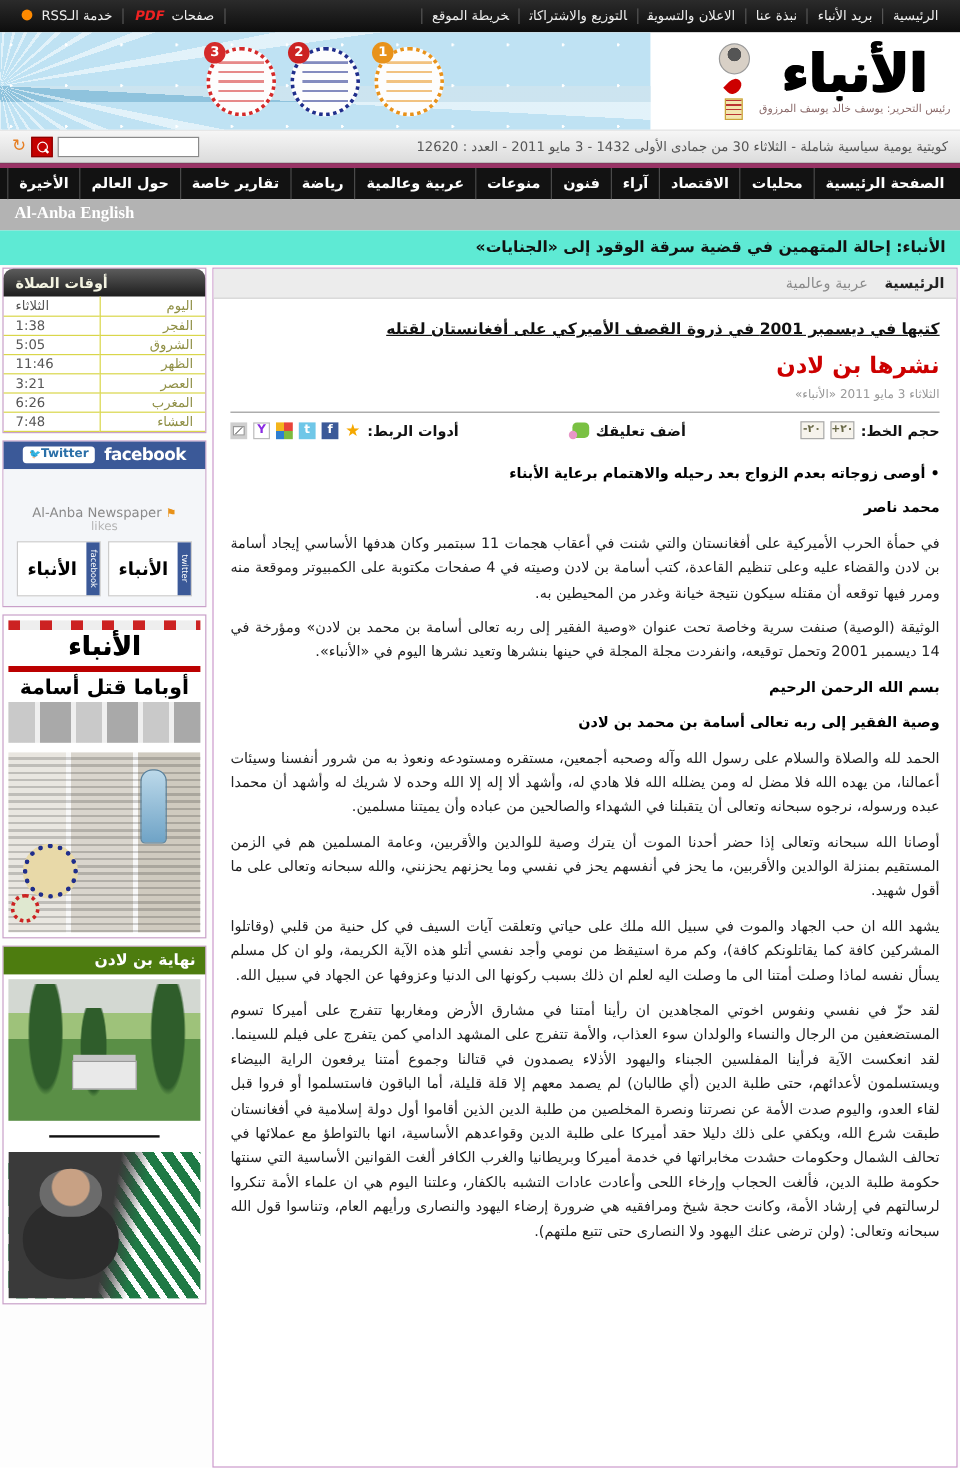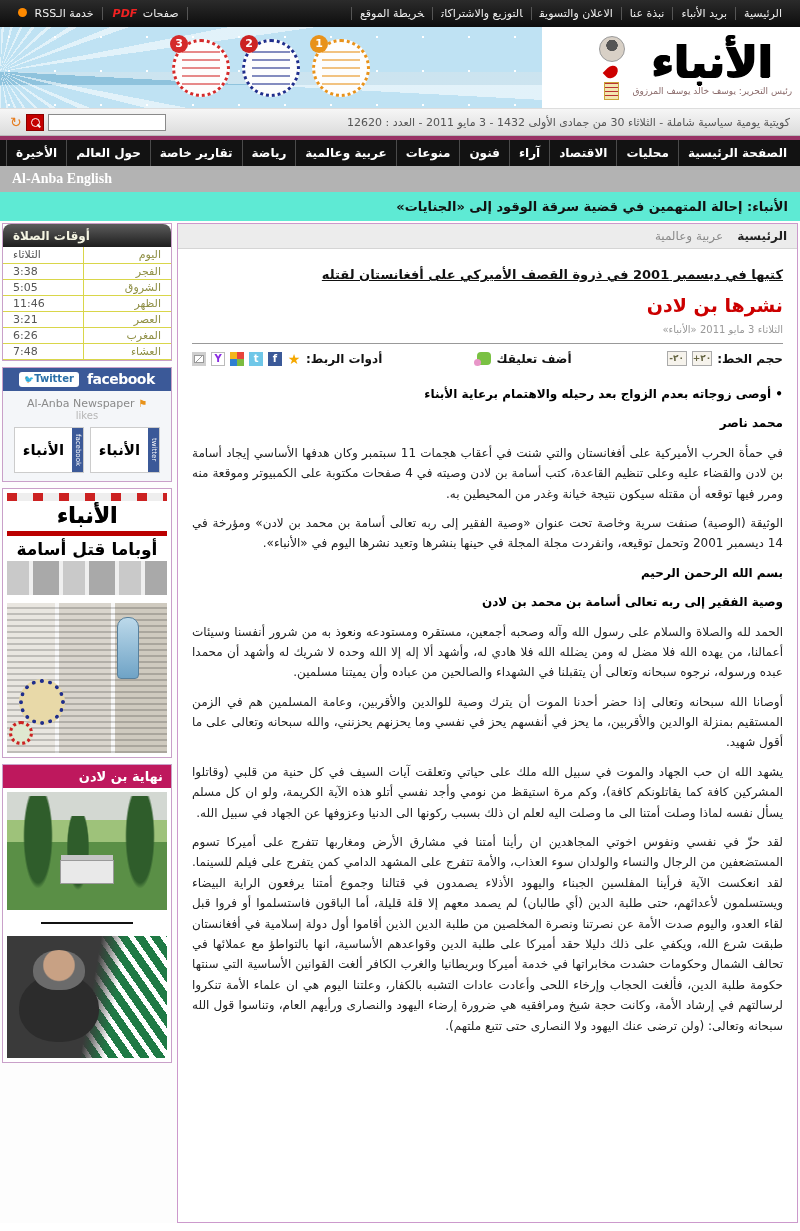"3:38" td.p-val { text: 3:38 -> 1:38 }
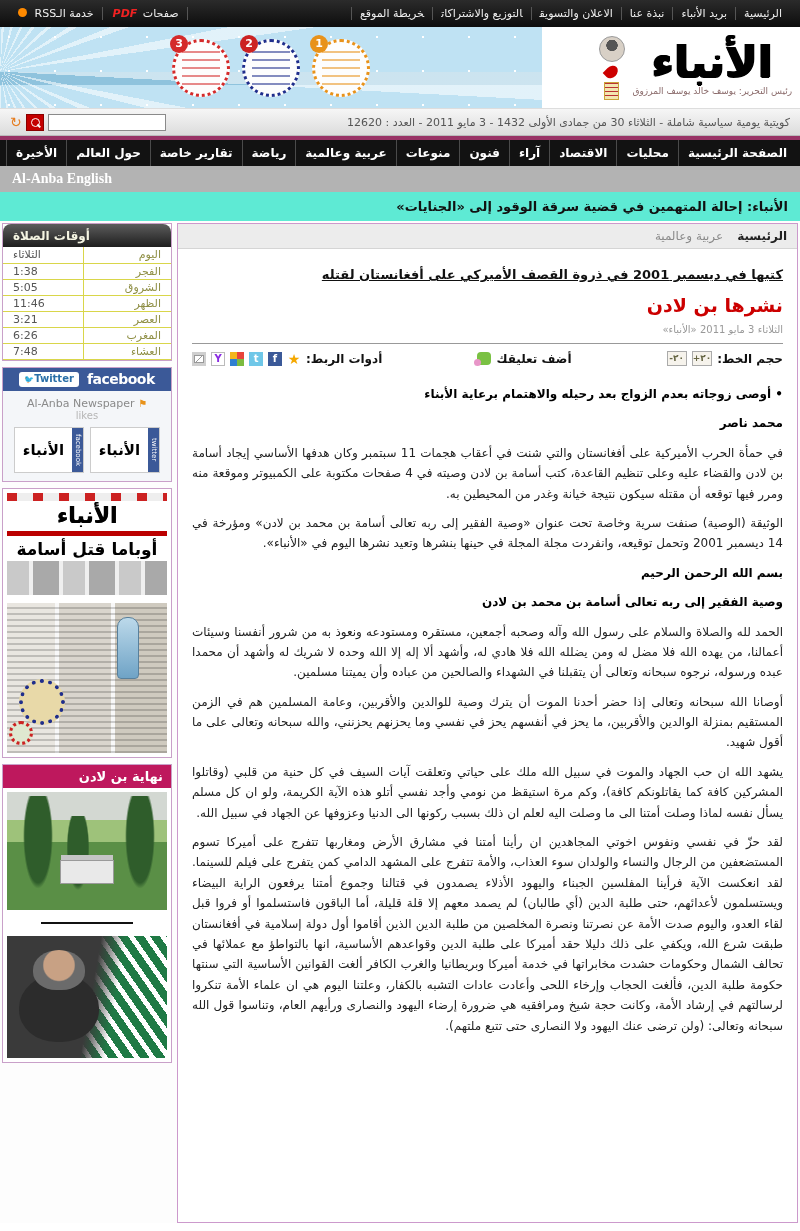"Al-Anba Newspaper ⚑" .fb-line1 { margin-top: none -> 24px }
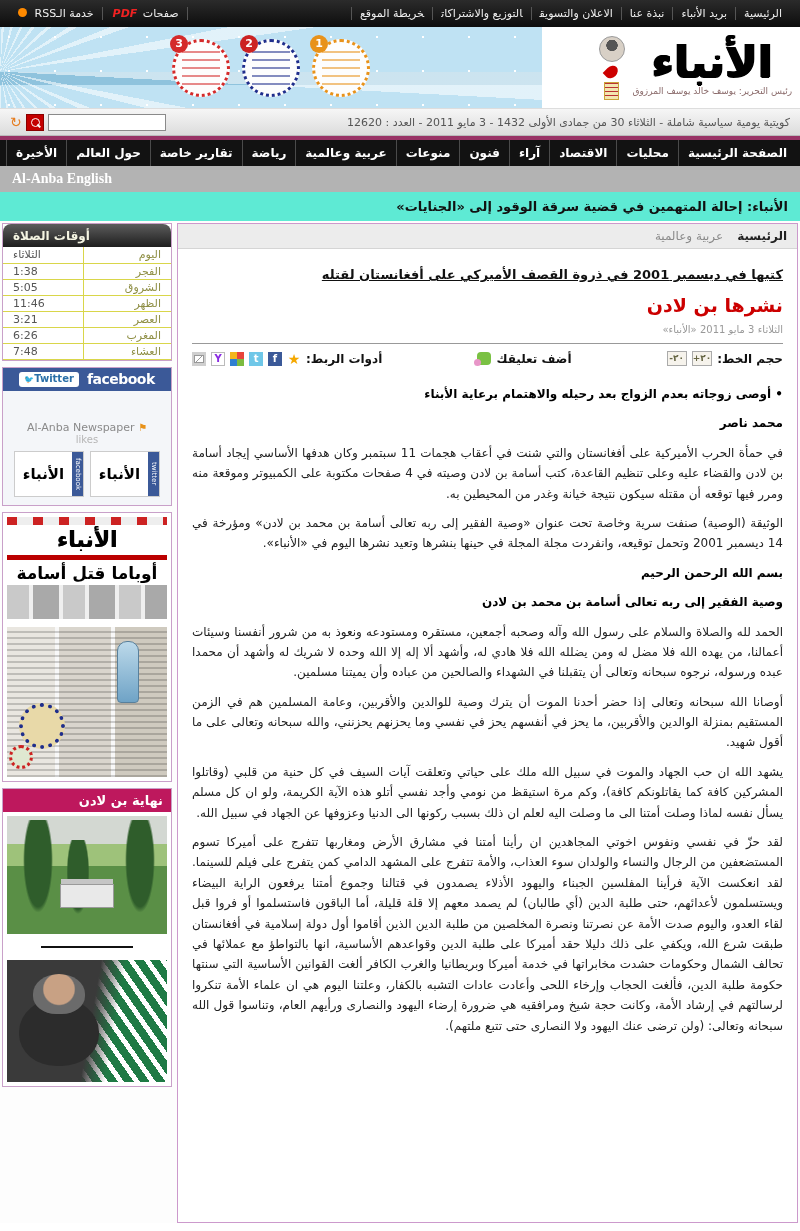"نهاية بن لادن" .bl-head { background: #be185d -> #4d7c0f }
